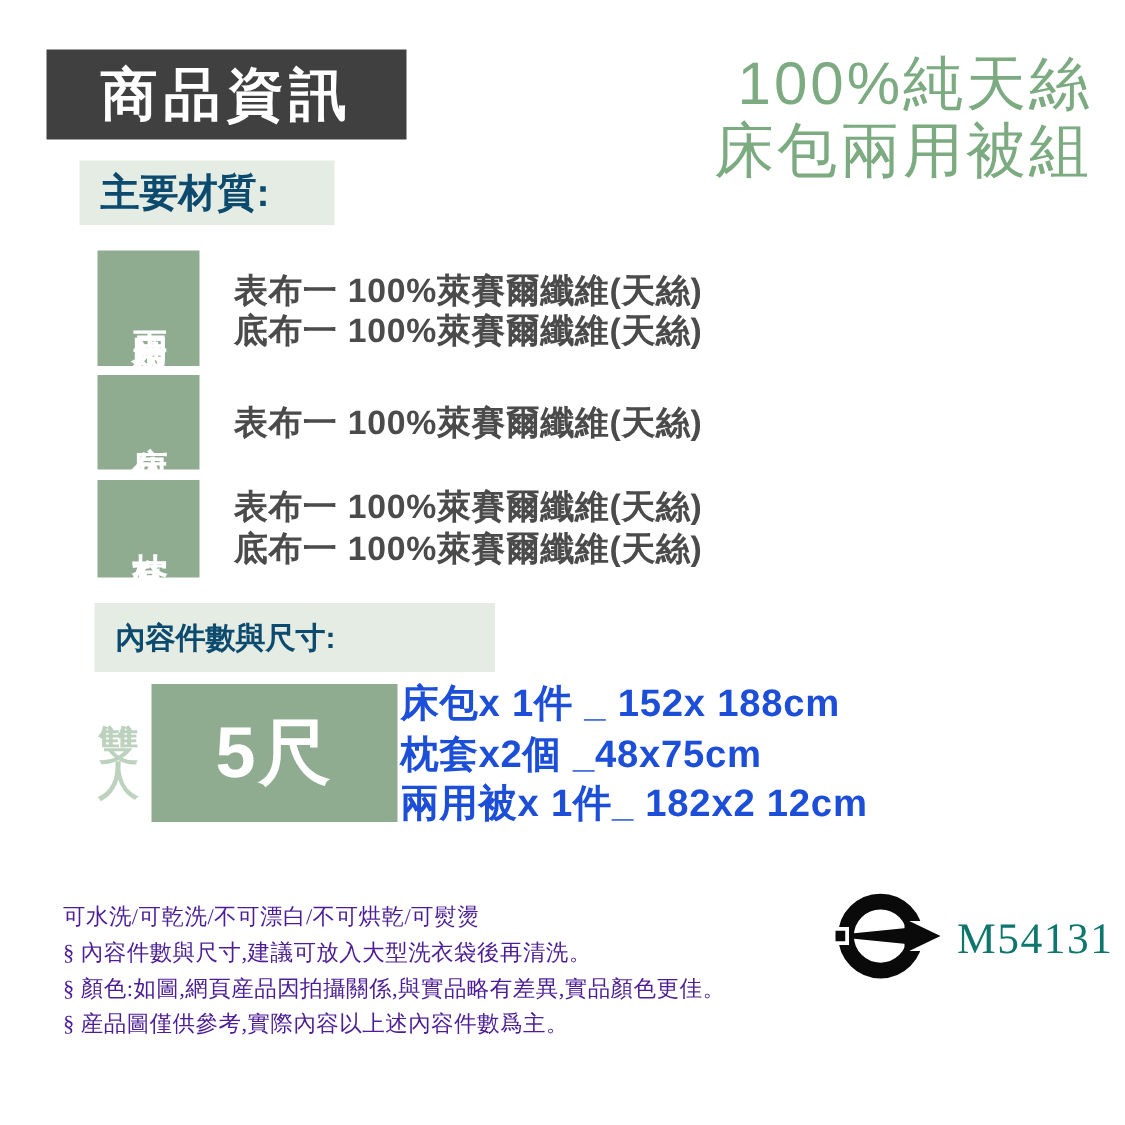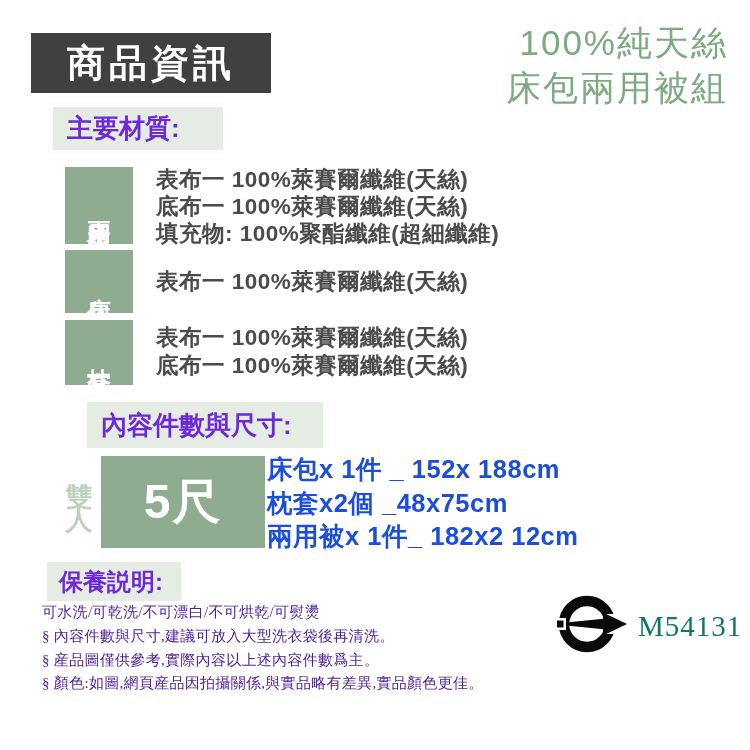"100%純天絲" .product-title { font-size: 35px -> 40px; top: 20px -> 34px }
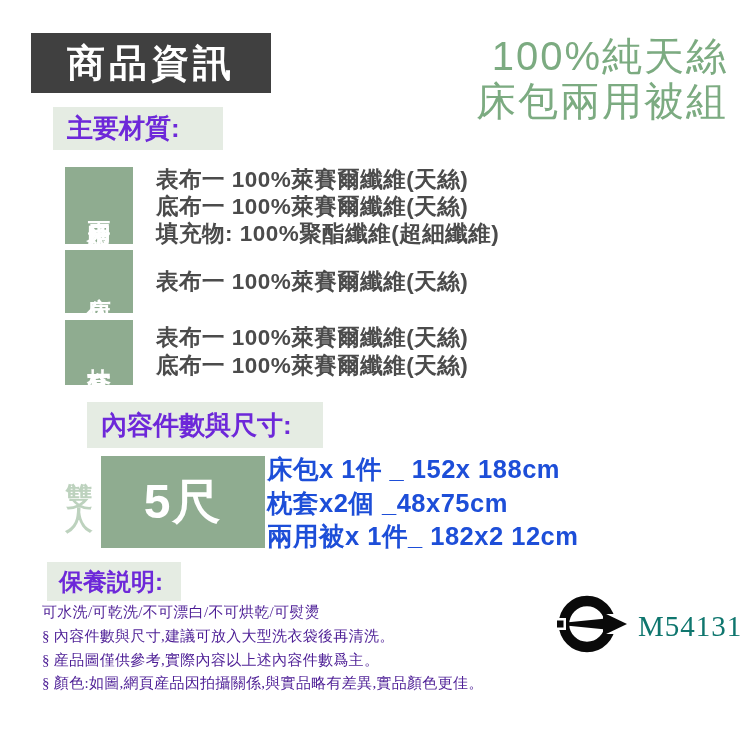"主要材質:" .section-title { color: #6d28d9 -> #0c4a6e }
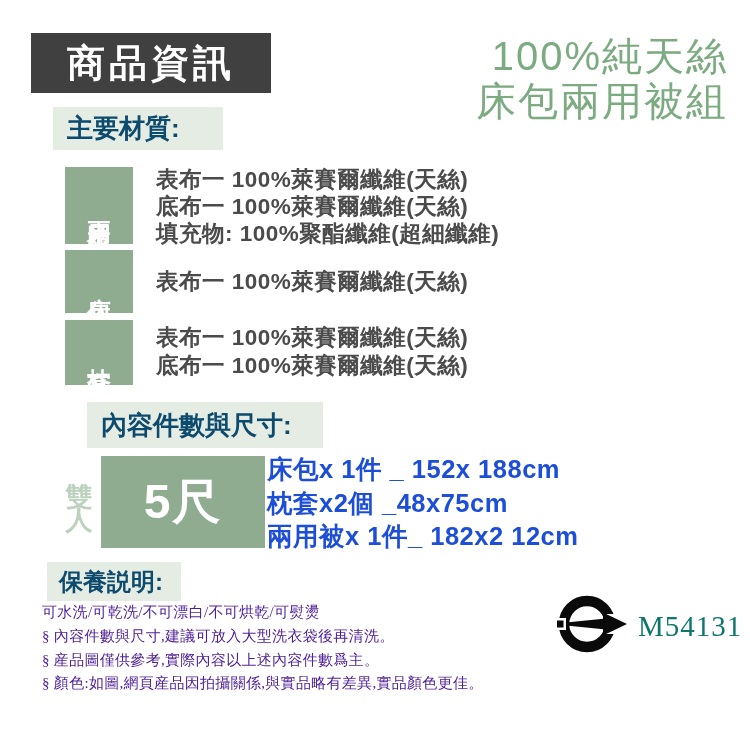"填充物: 100%聚酯纖維(超細纖維)" div { html: <div>填充物: 100%聚酯纖維(超細纖維)</div> -> none }
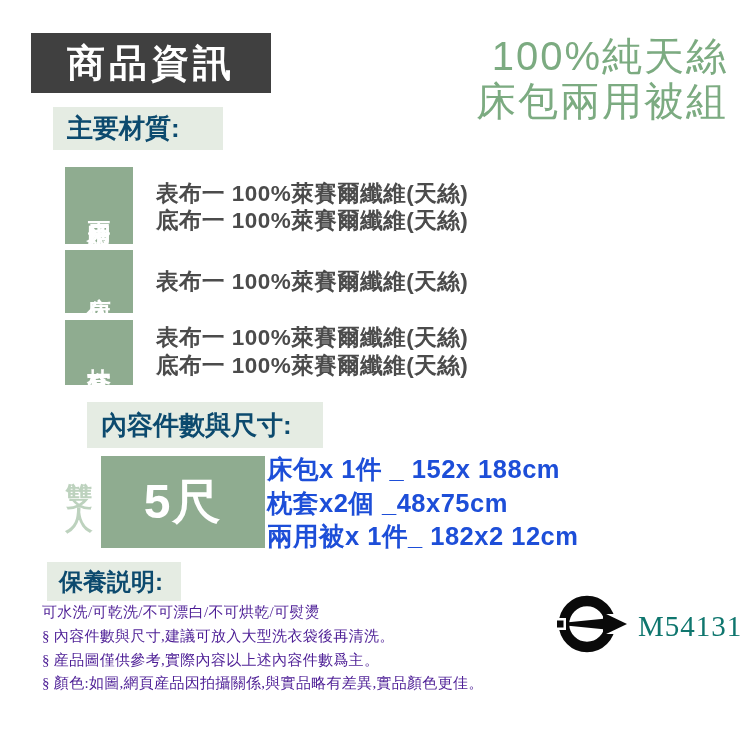"內容件數與尺寸:" .t-contents { font-size: 26px -> 20px; margin-left: 24px -> none; width: 236px -> 267px }
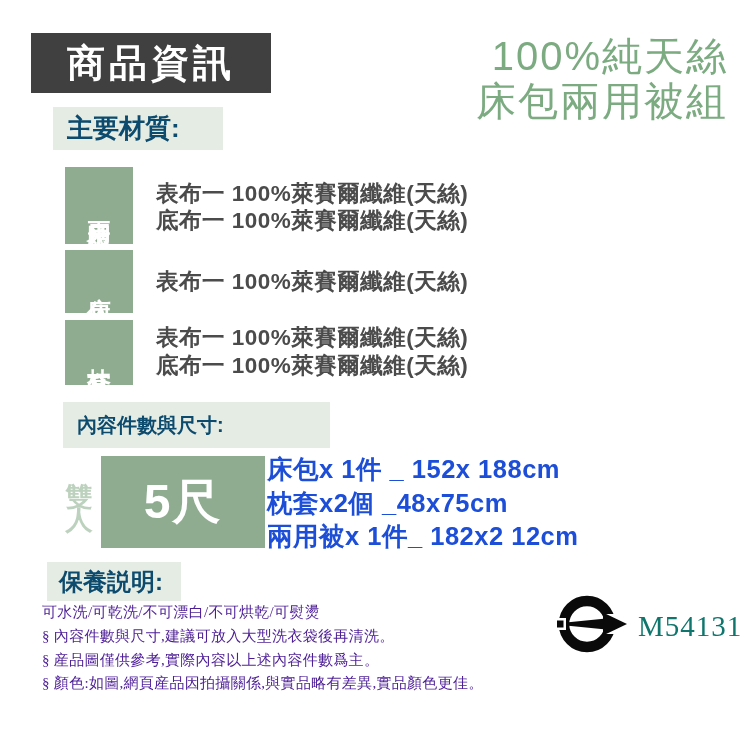"保養説明:" div.section-title { html: <div> <span>保養説明:</span> </div> -> none }
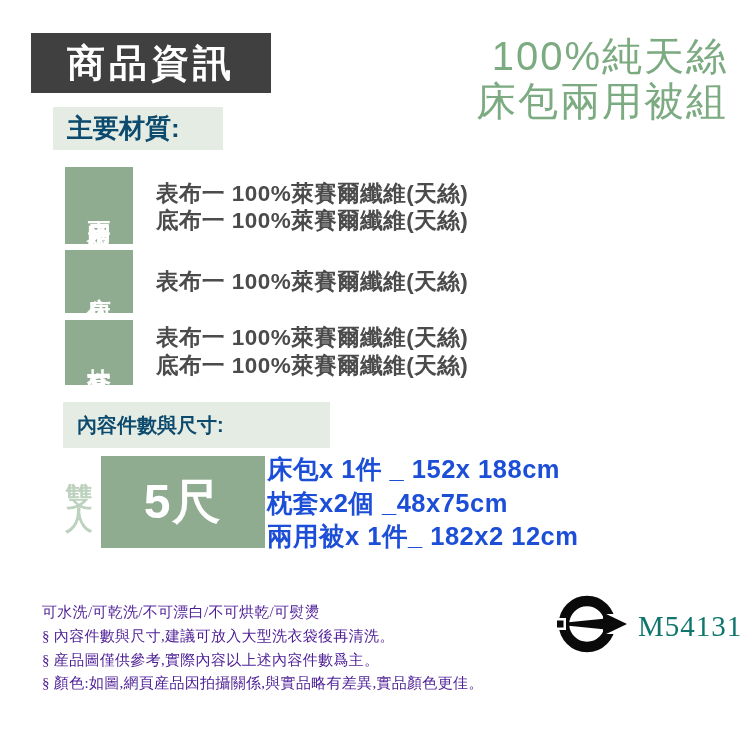"§ 産品圖僅供參考,實際內容以上述內容件數爲主。" div { order: before "§ 顏色:如圖,網頁産品因拍攝關係,與實品略有差異,實品顏色更佳。" -> after "§ 顏色:如圖,網頁産品因拍攝關係,與實品略有差異,實品顏色更佳。" }
